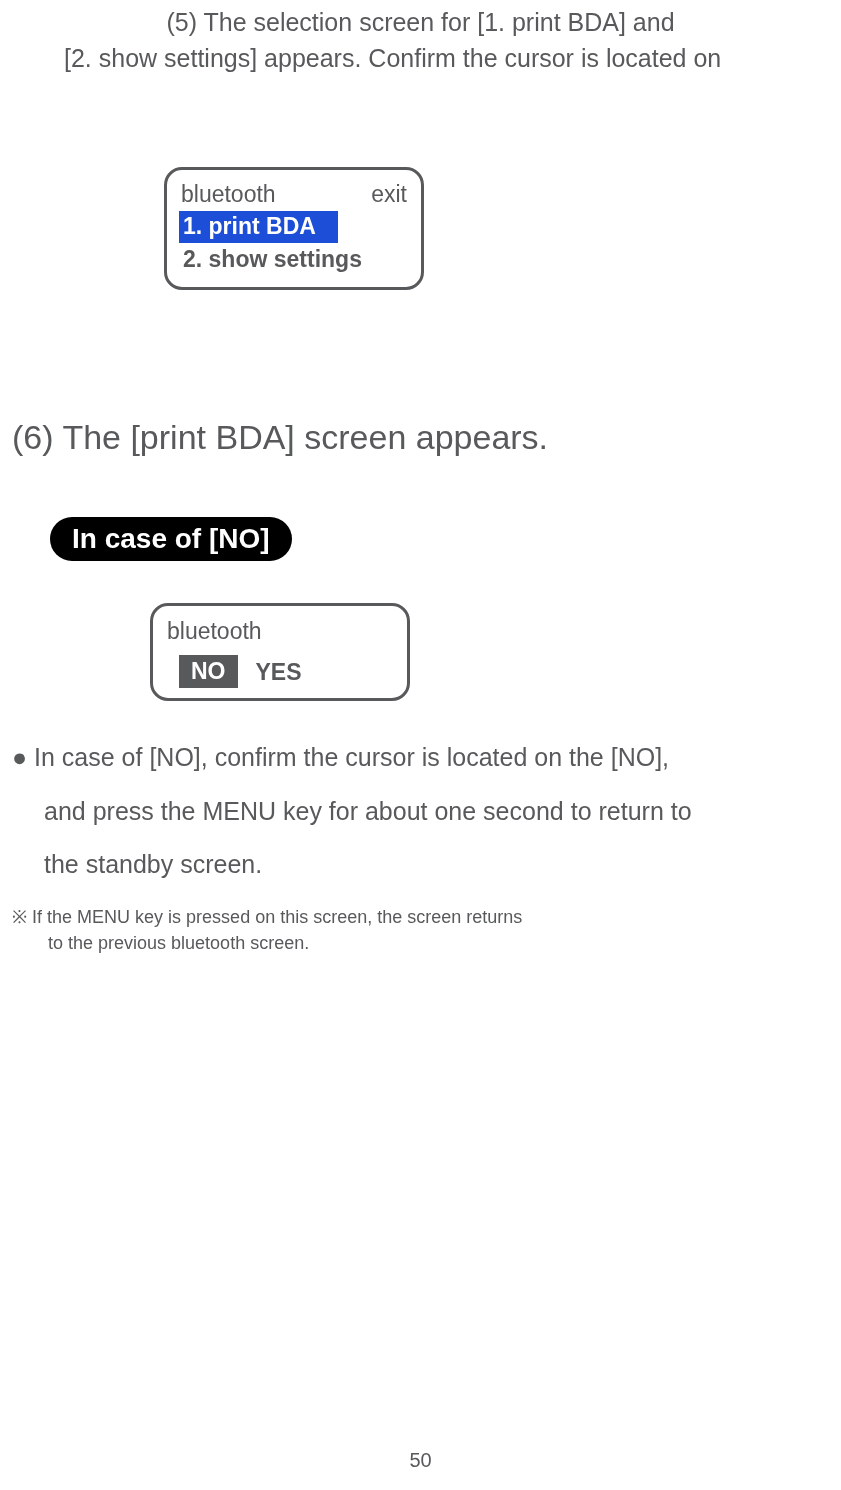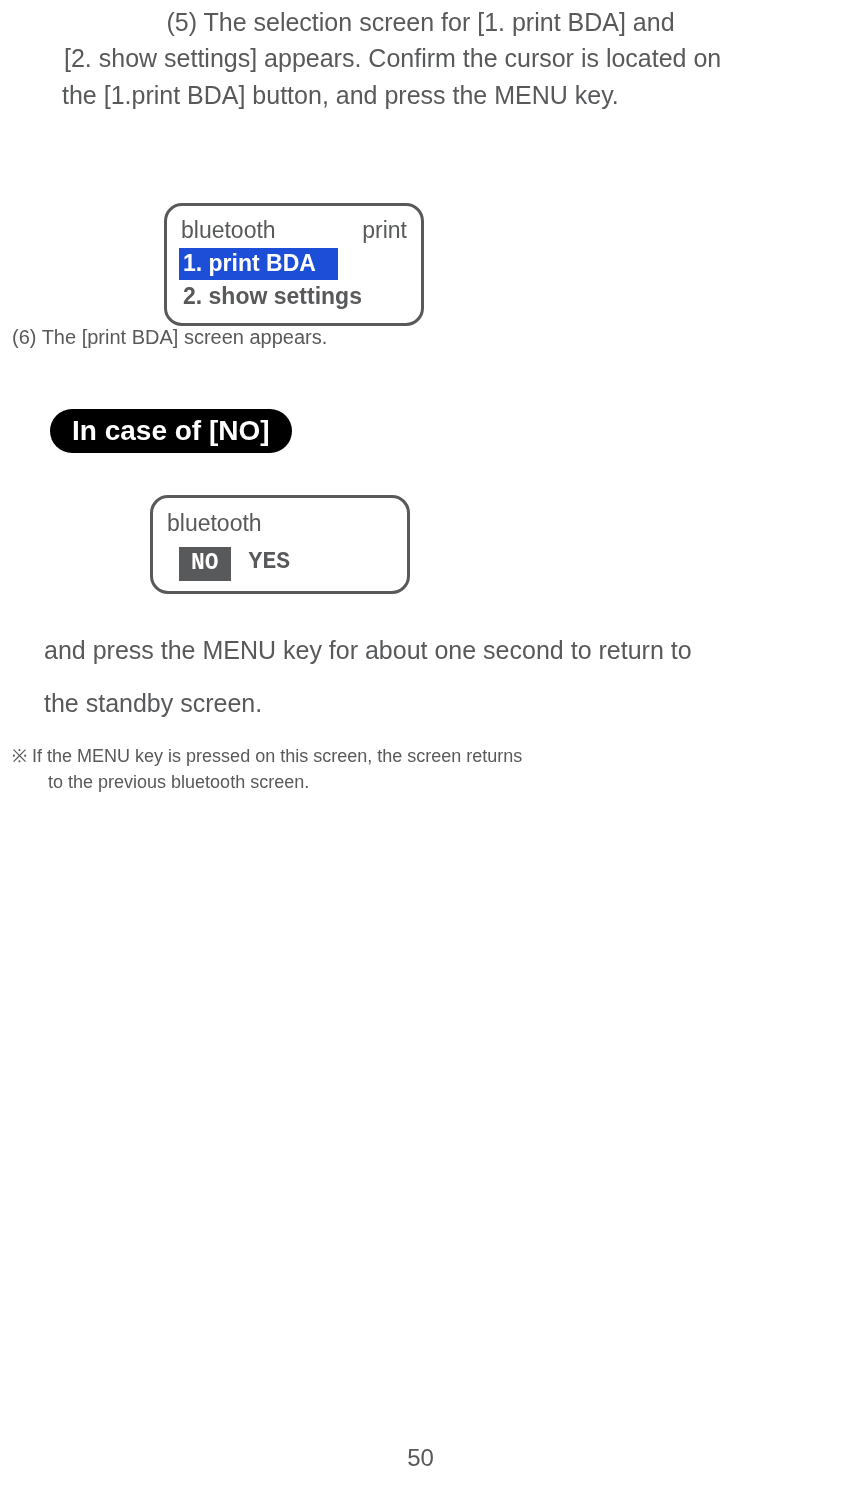"the [1.print BDA] button, and" span.line3 { html: <span>the [1.print BDA] button, and press the MENU key.</span> -> none }
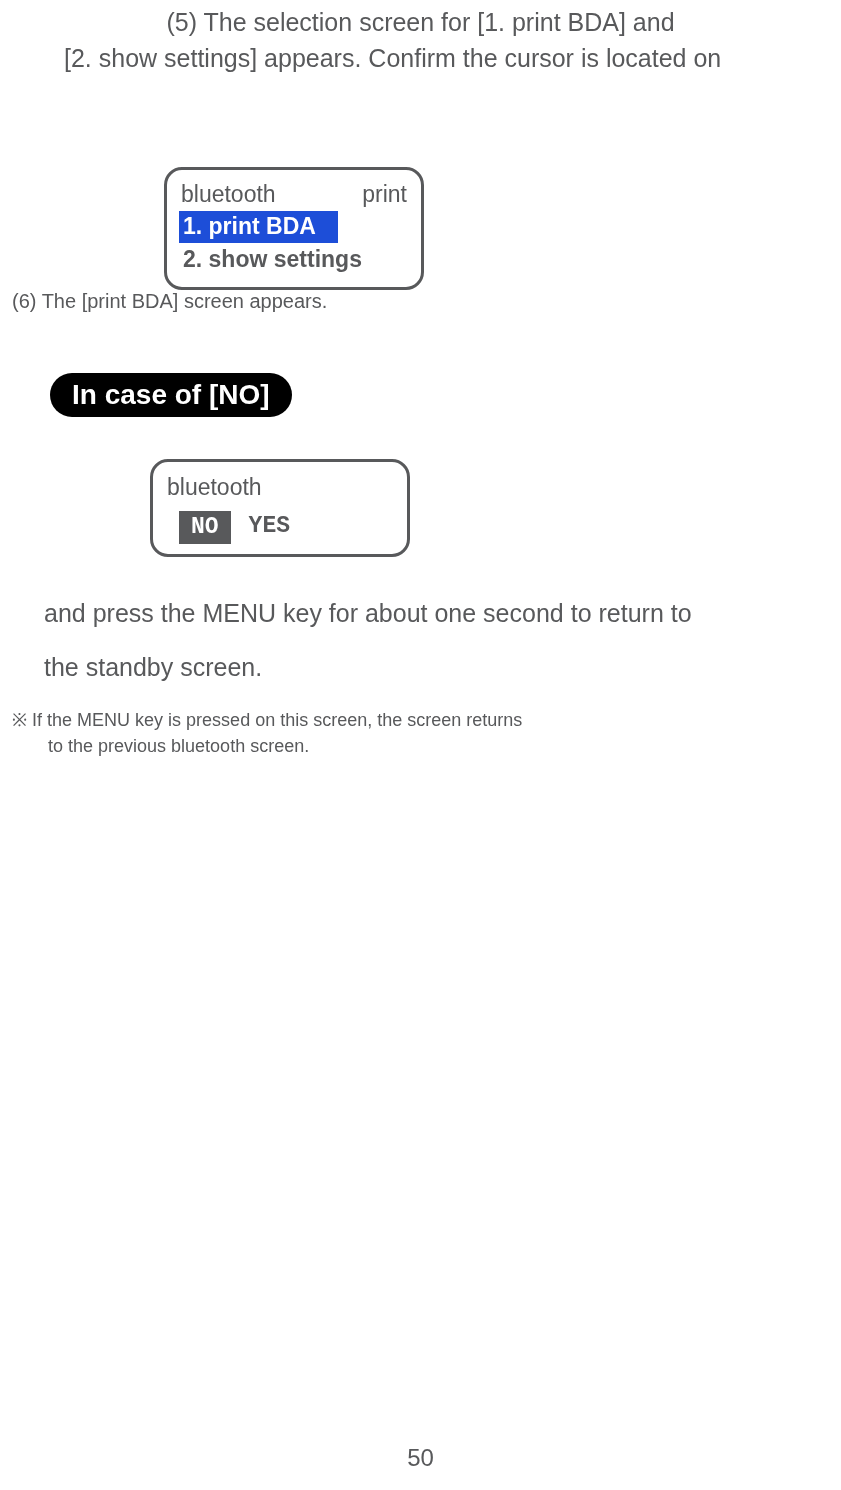"print" span { text: print -> exit }
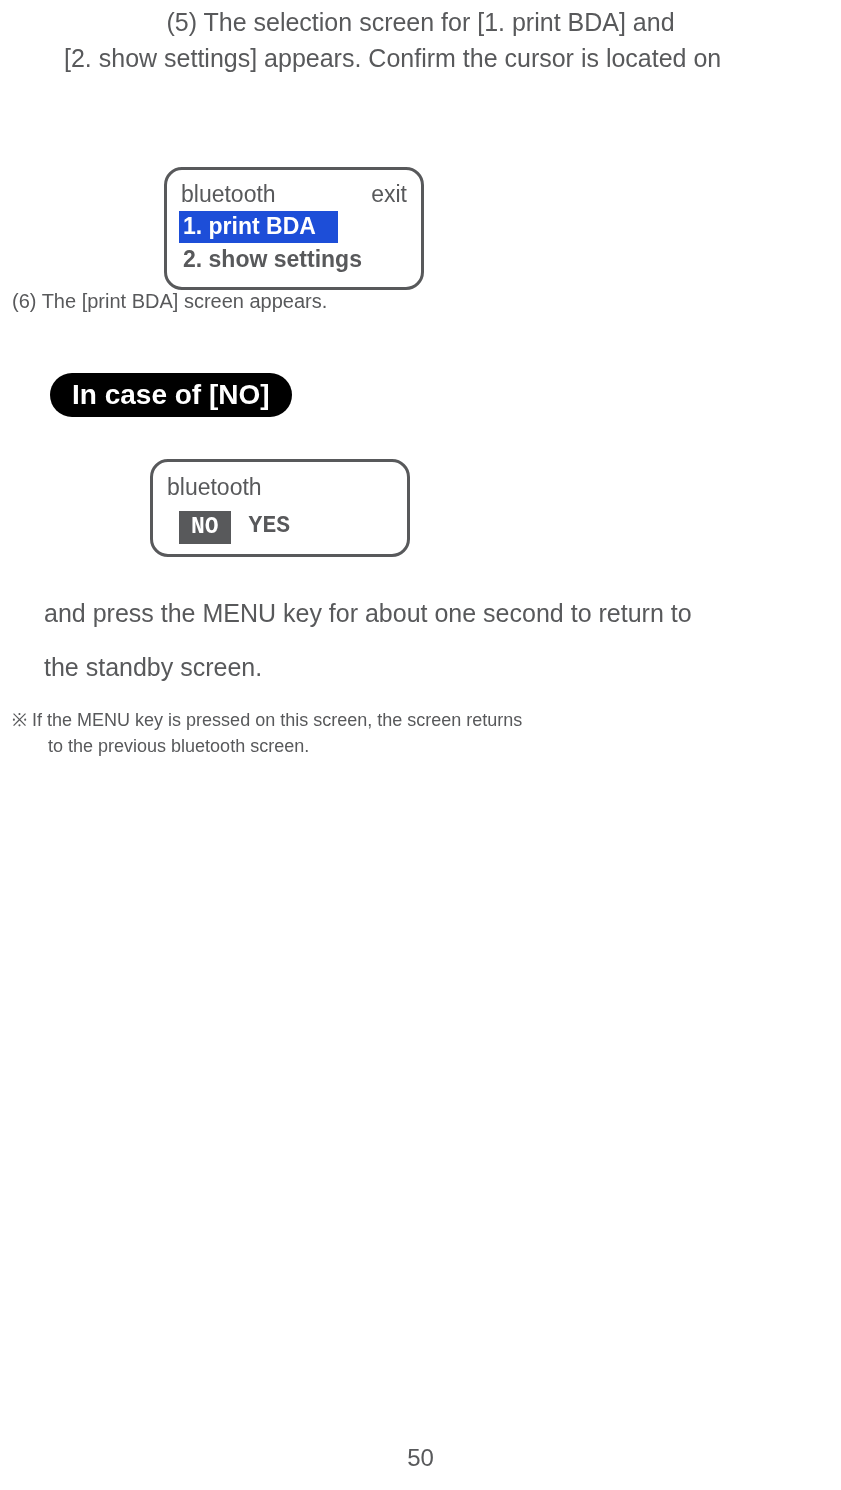"(6) The [print BDA] screen" .step6 { font-size: 20px -> 34px; margin-top: none -> 128px }
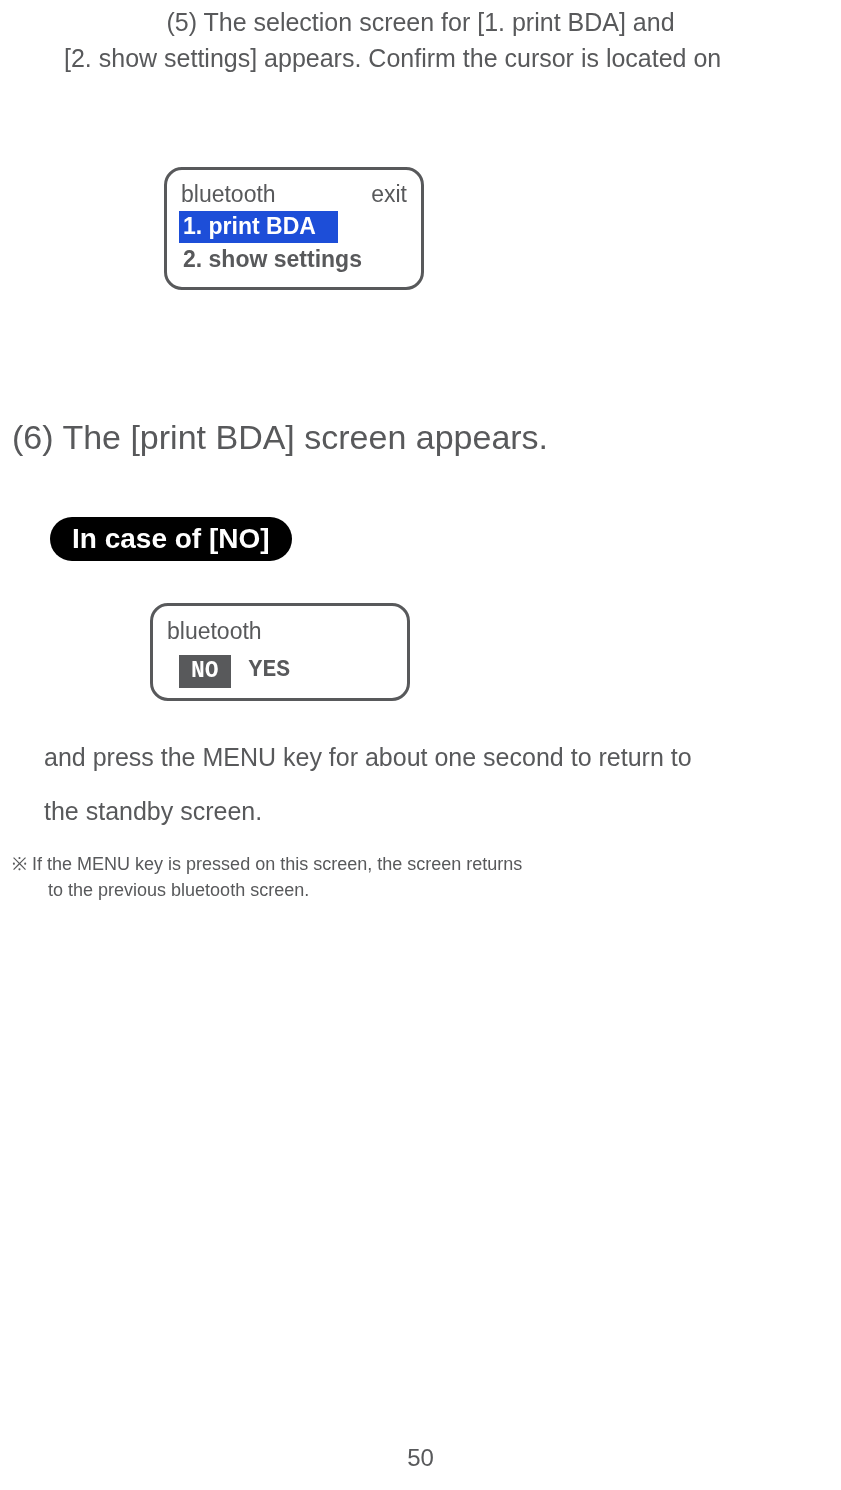"NO" .screen2 .no-yes-row { align-items: flex-start -> flex-end; font-family: Liberation Mono, monospace -> none }
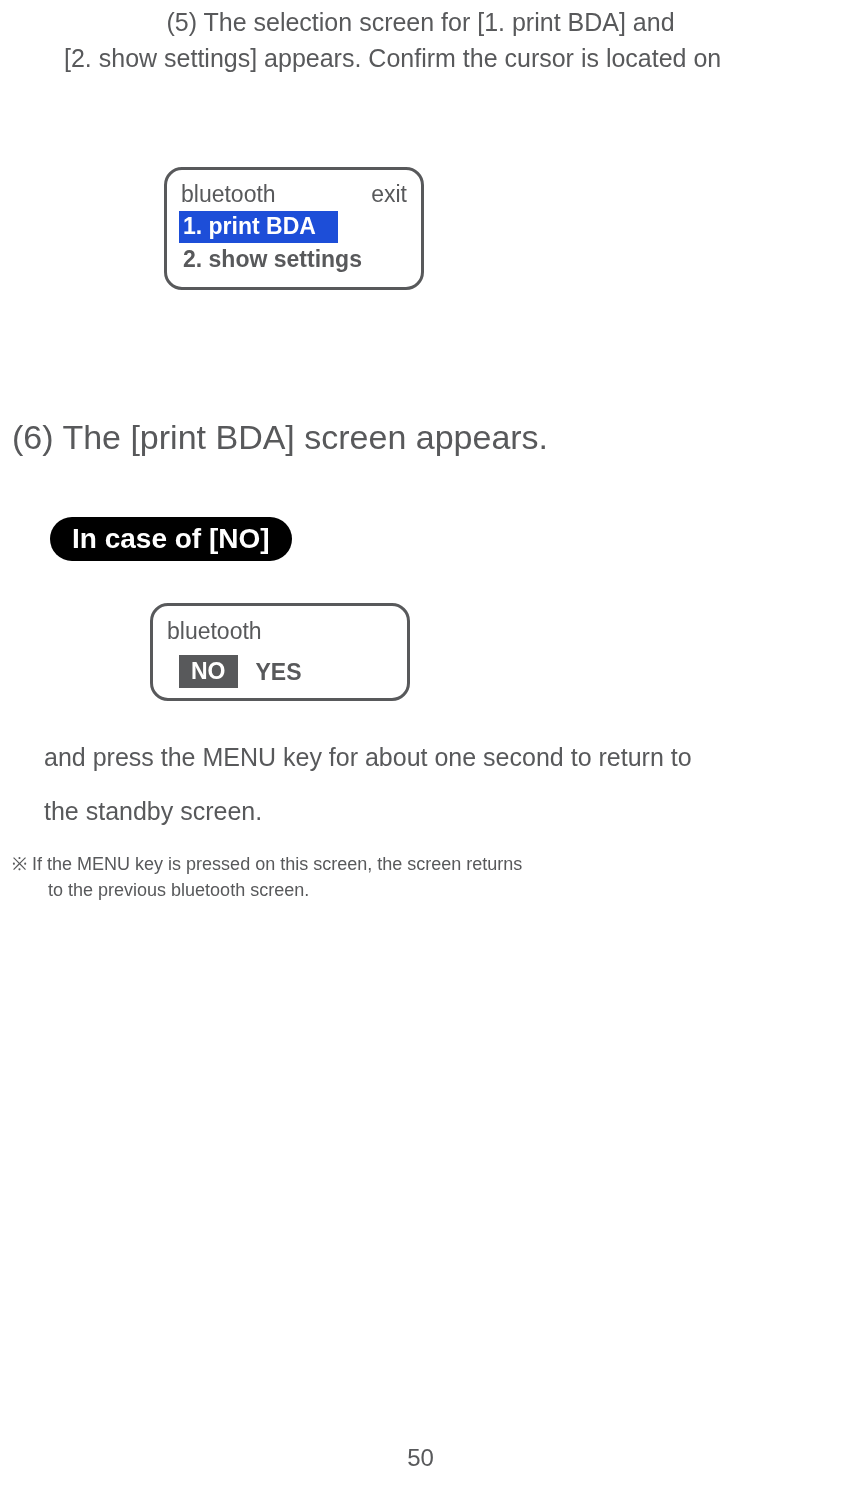"● In case of [NO]," span.line1 { html: none -> <span>● In case of [NO], confirm the cursor is located on the [NO],</span> }
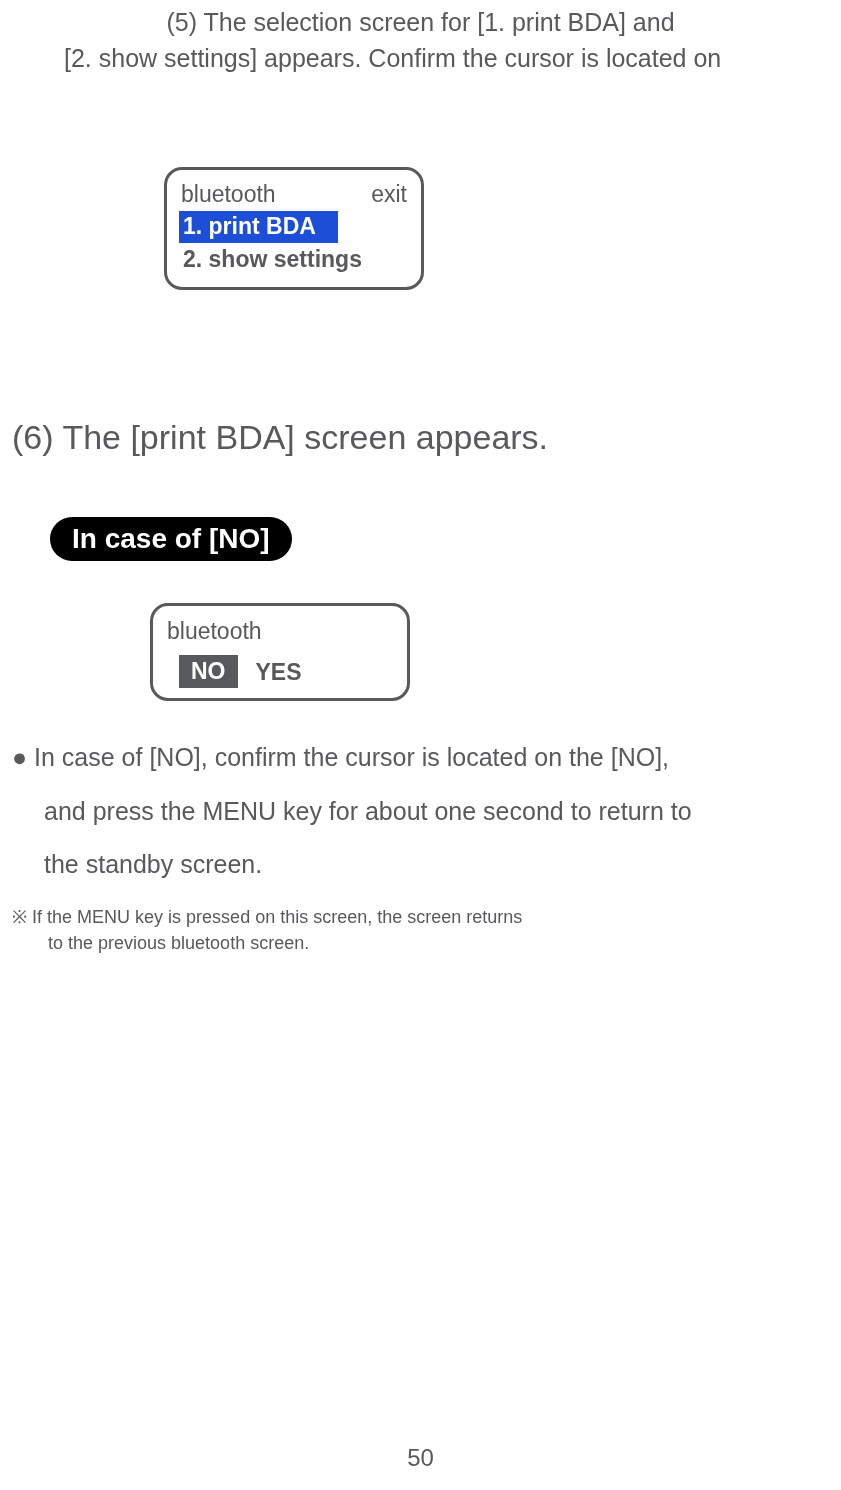"50" .page-number { font-size: 24px -> 20px }
